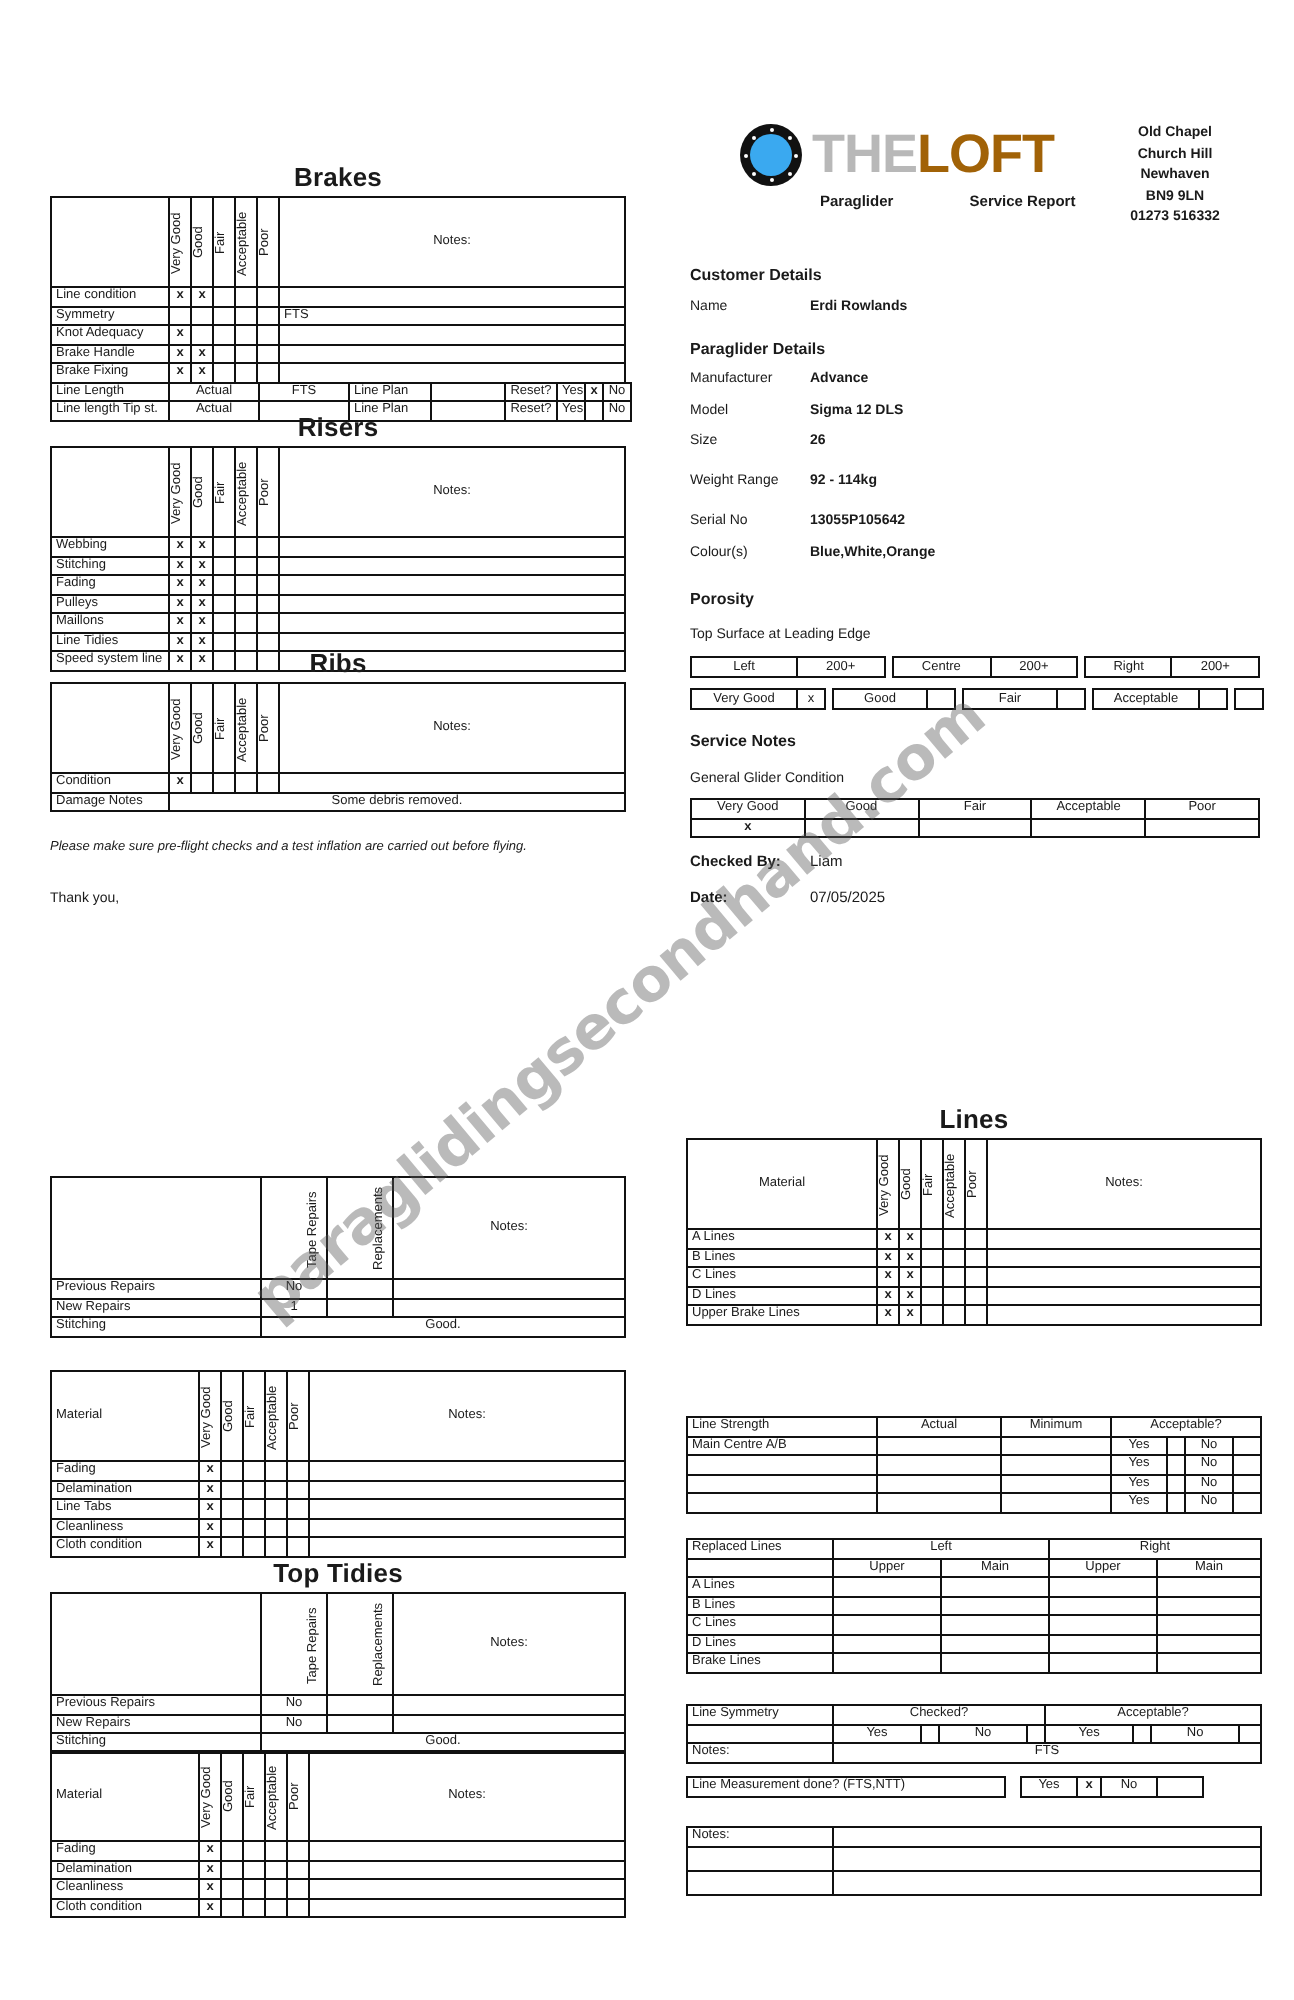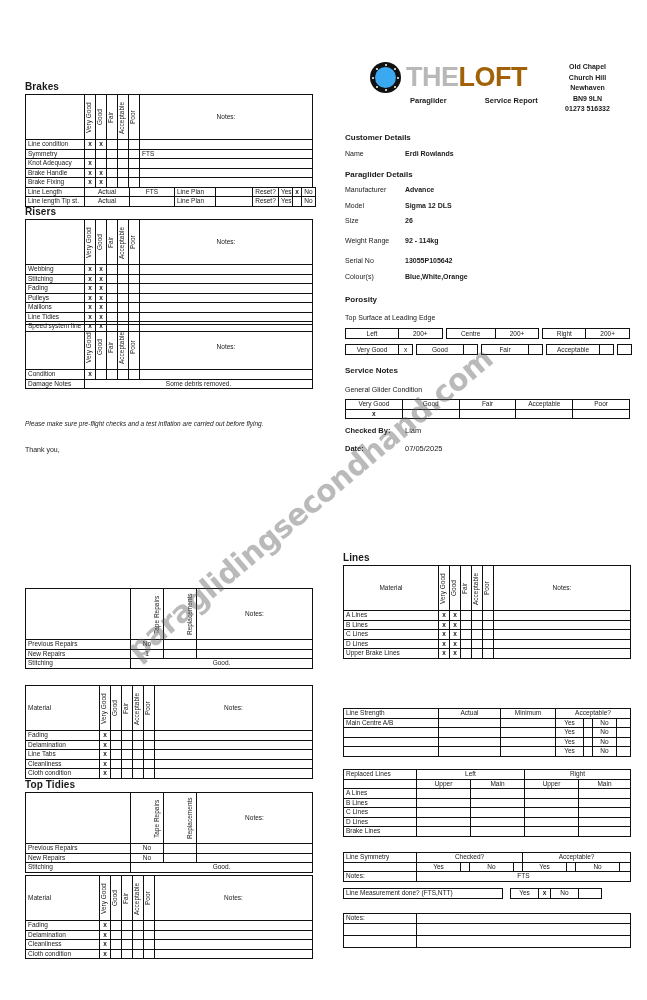"Brakes" .sec-title { font-size: 10px -> 13px; text-align: none -> center }
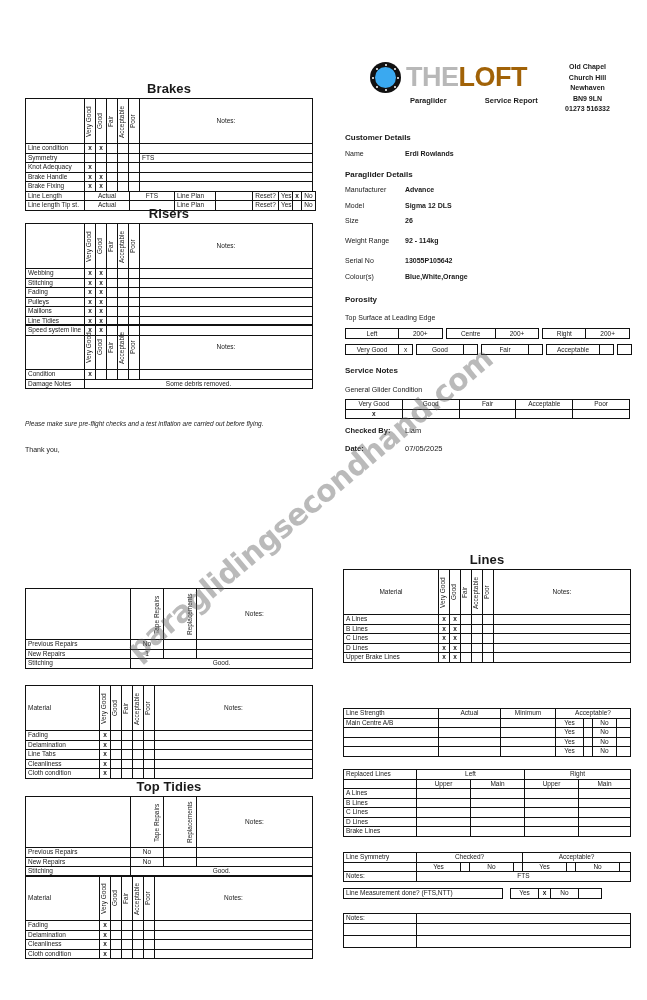"Ribs" div.sec-title { html: none -> <div>Ribs</div> }
